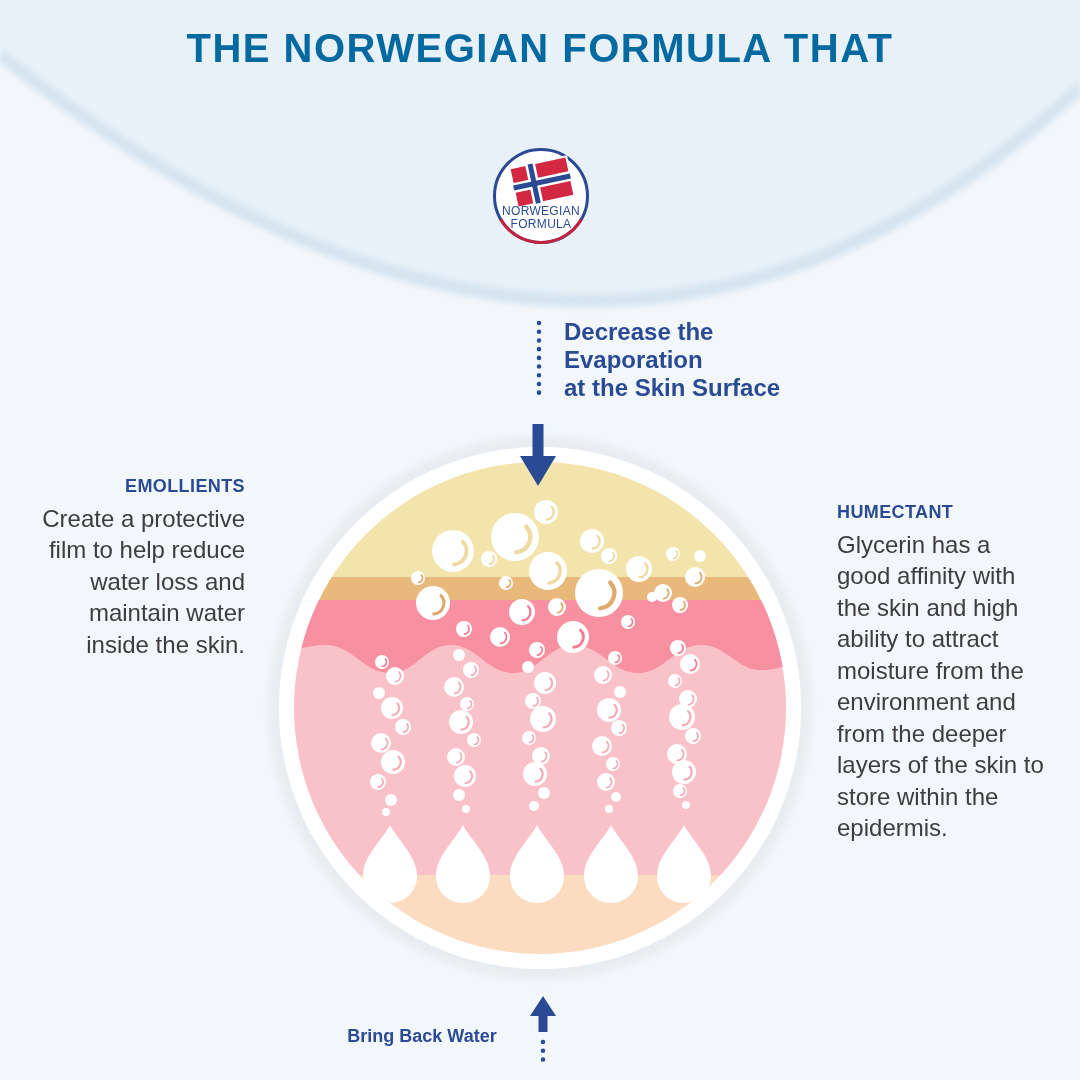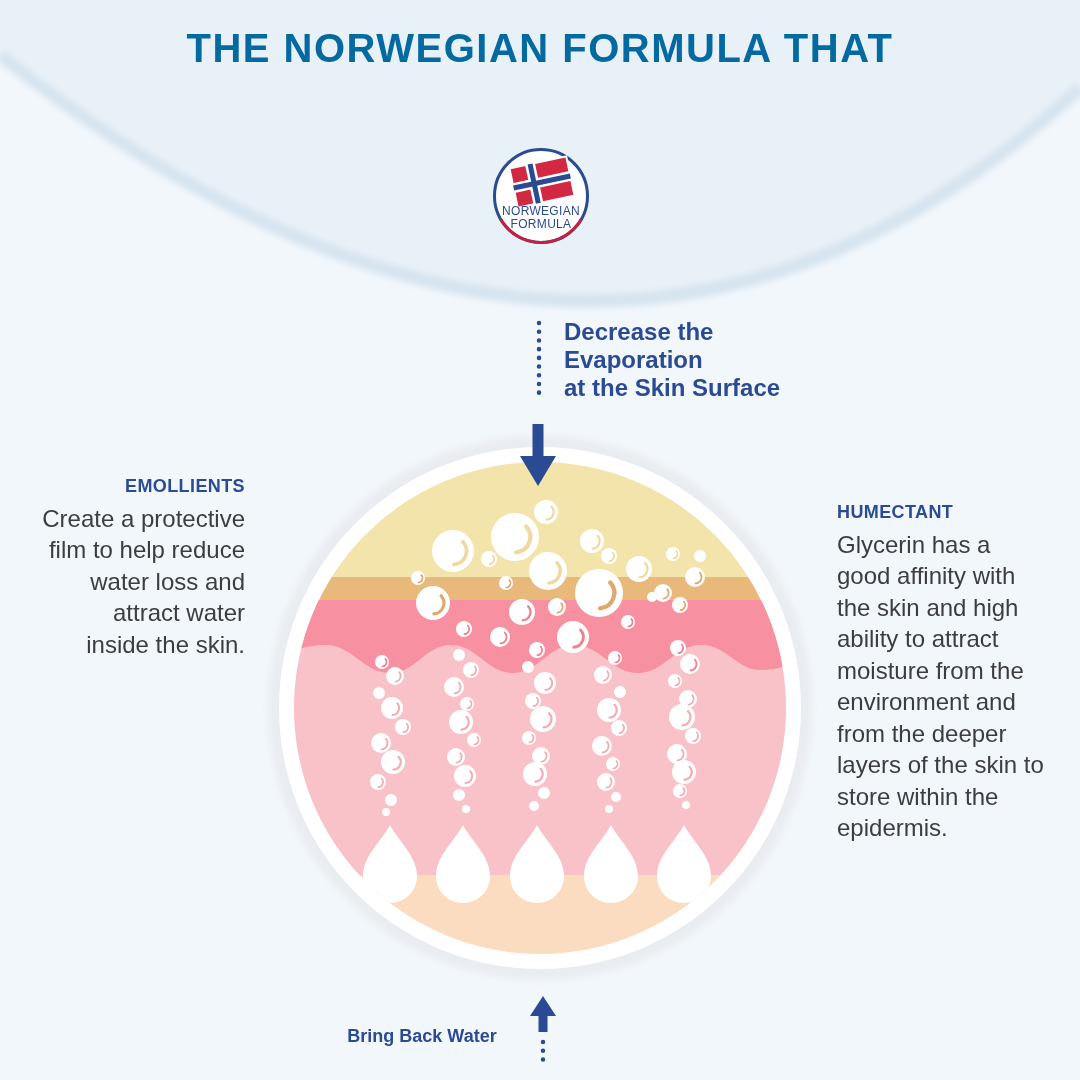"Create a protective" div.callout-body { text: attract -> maintain }
